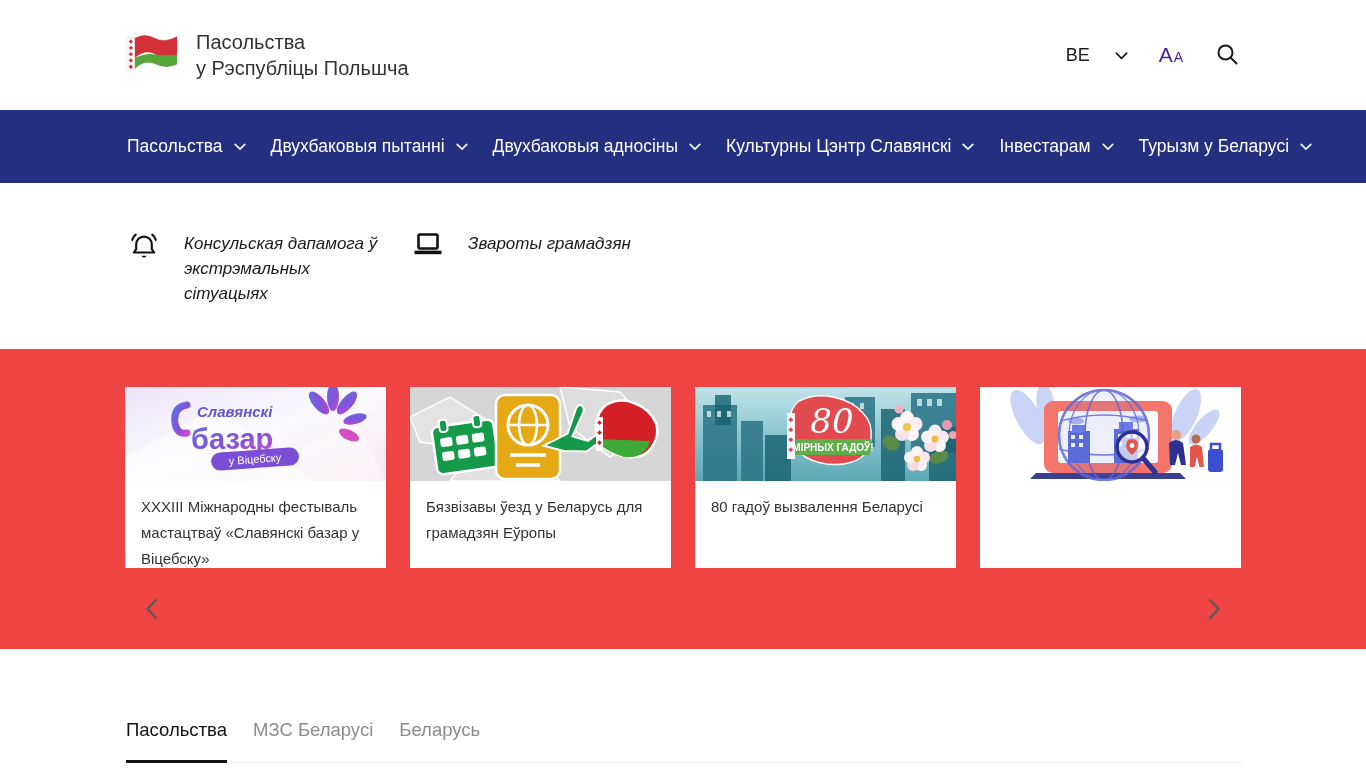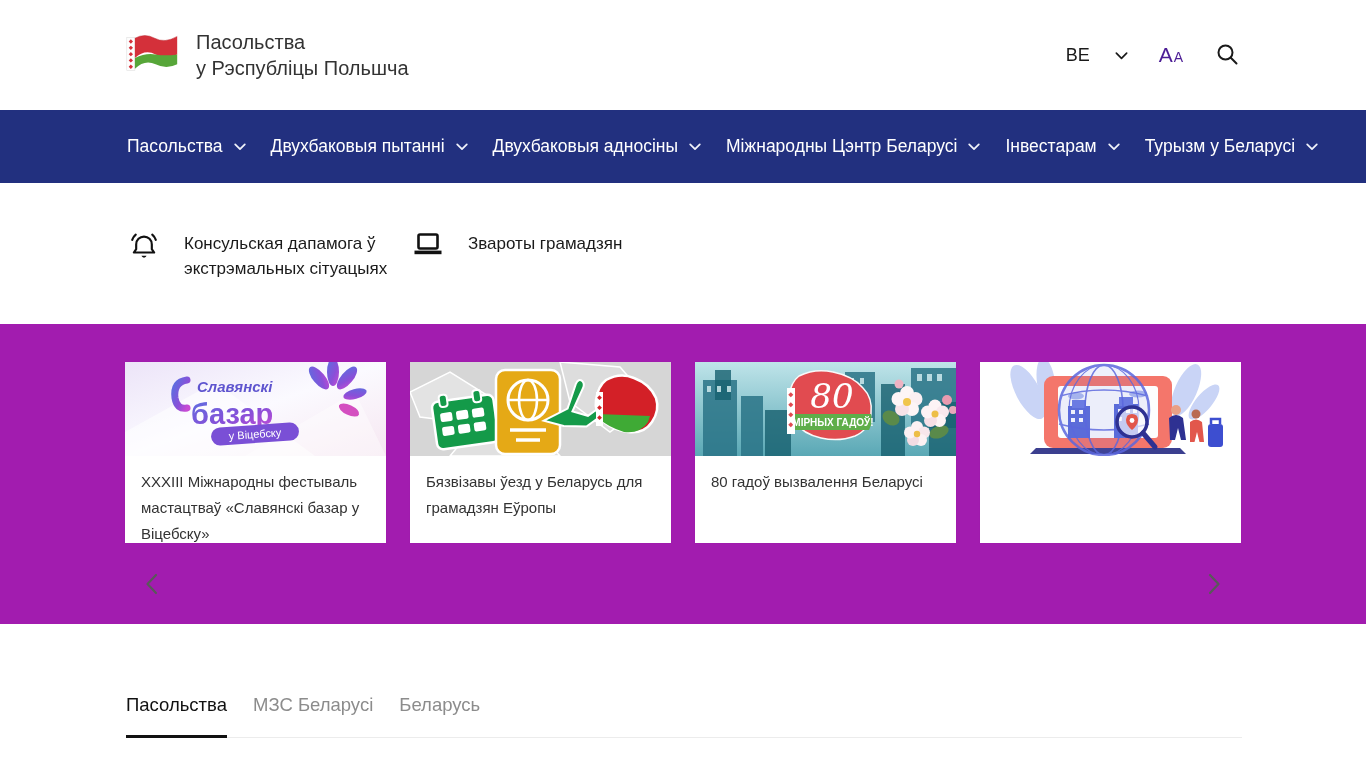"Міжнародны Цэнтр Беларусі" span { text: Міжнародны Цэнтр Беларусі -> Культурны Цэнтр Славянскі }
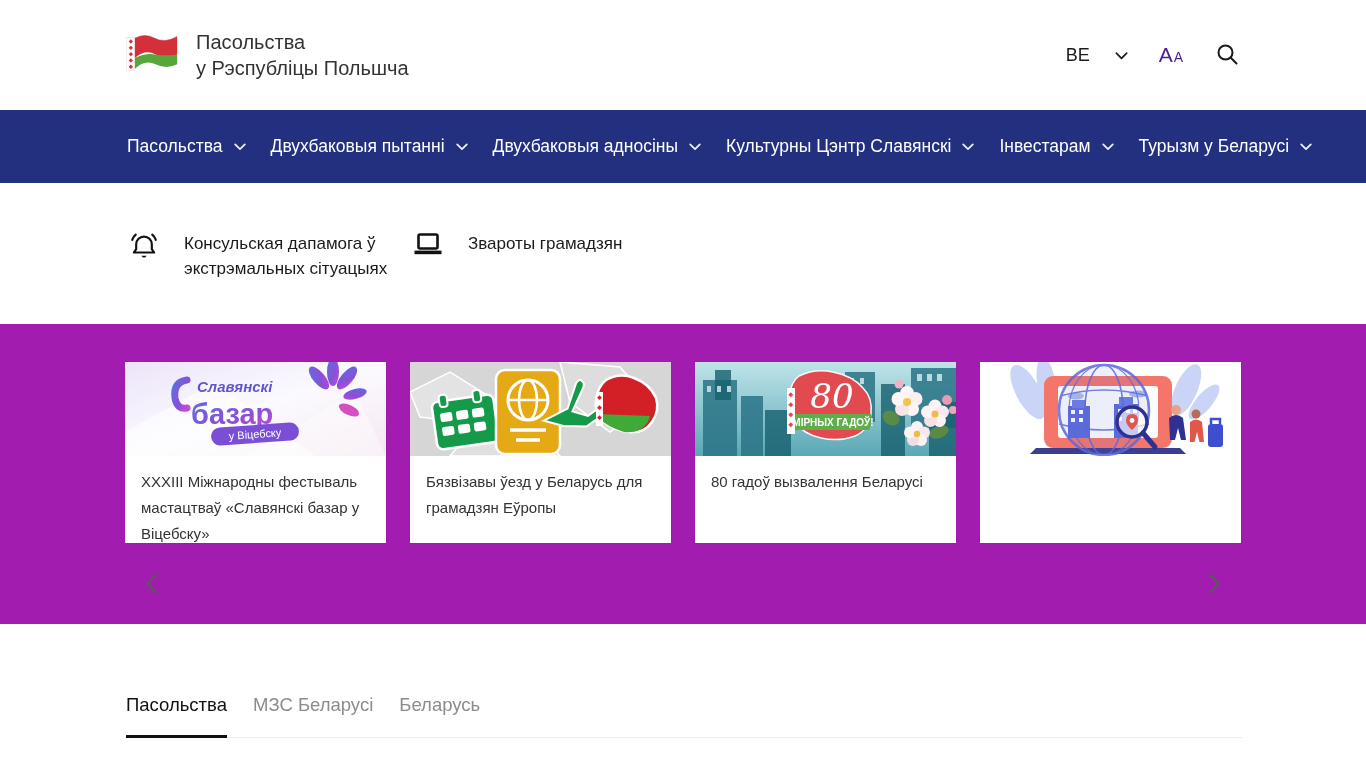"Консульская дапамога ў экстрэмальных" .quick-links { font-style: none -> italic }
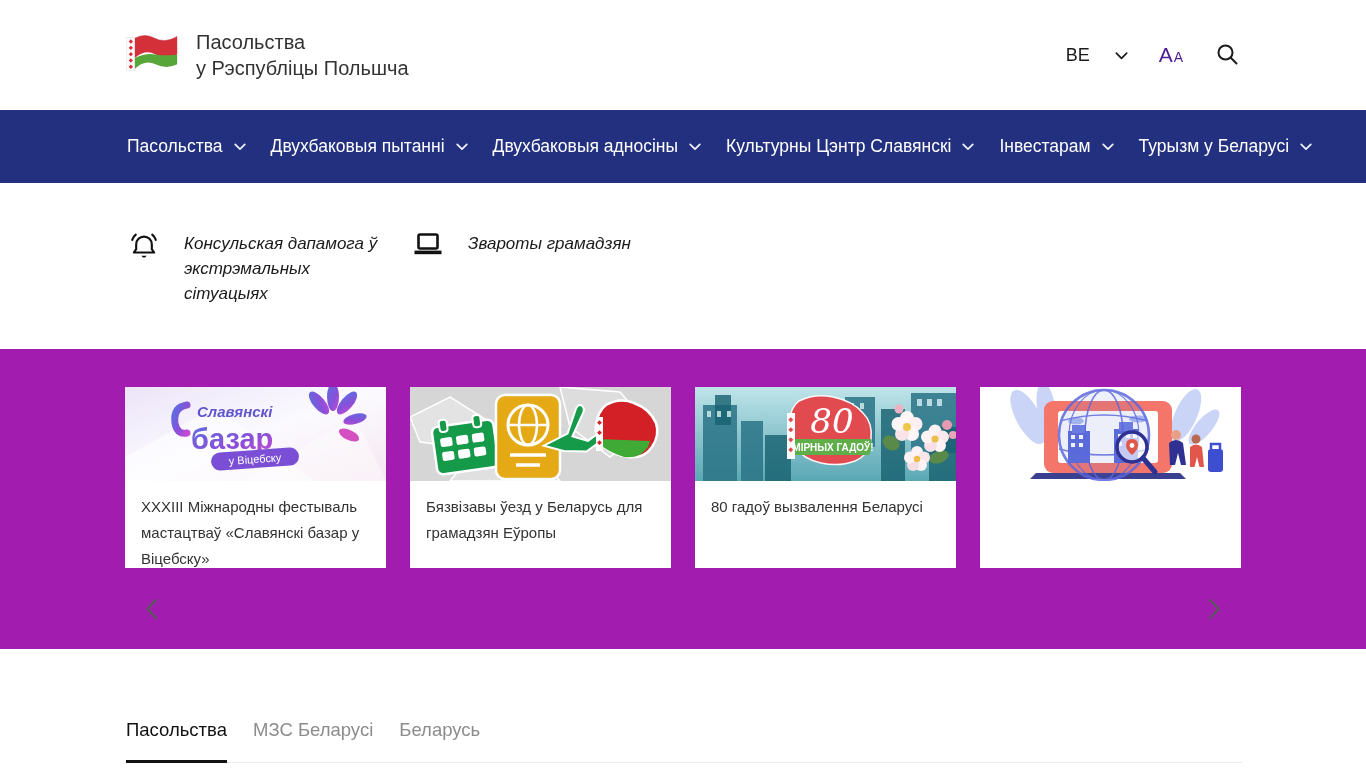"Славянскі" .strip { background: #a21caf -> #ef4444 }
